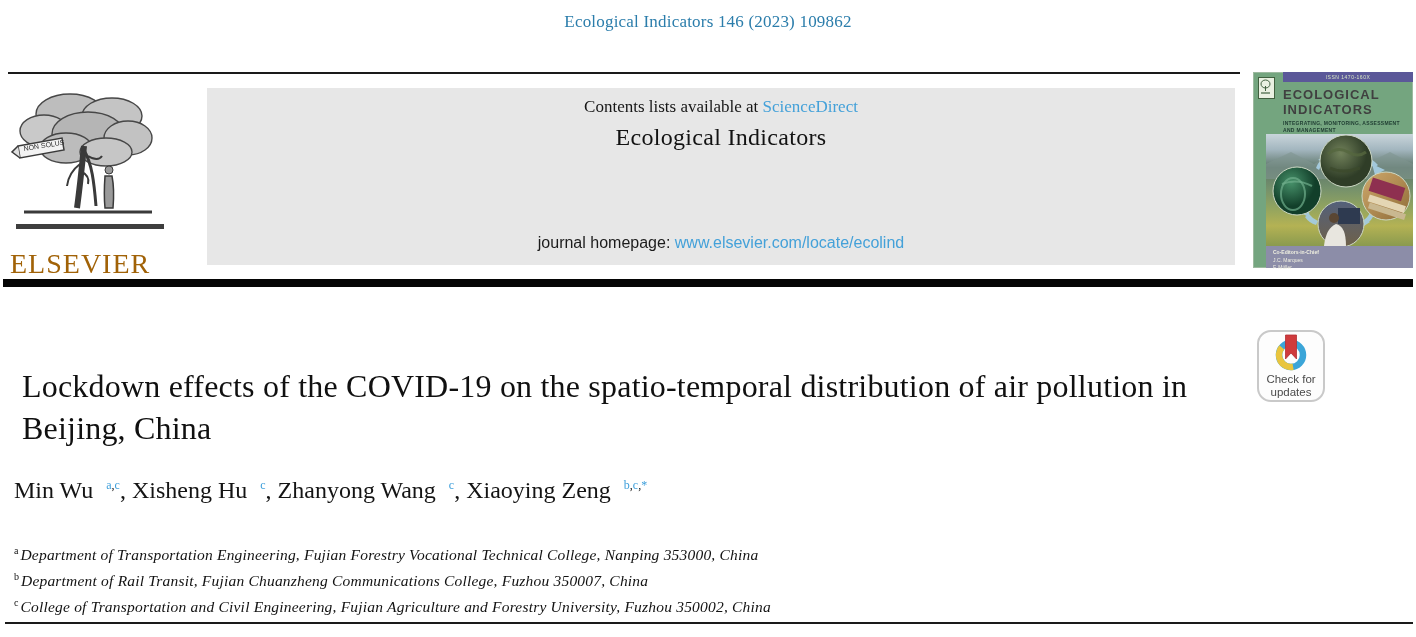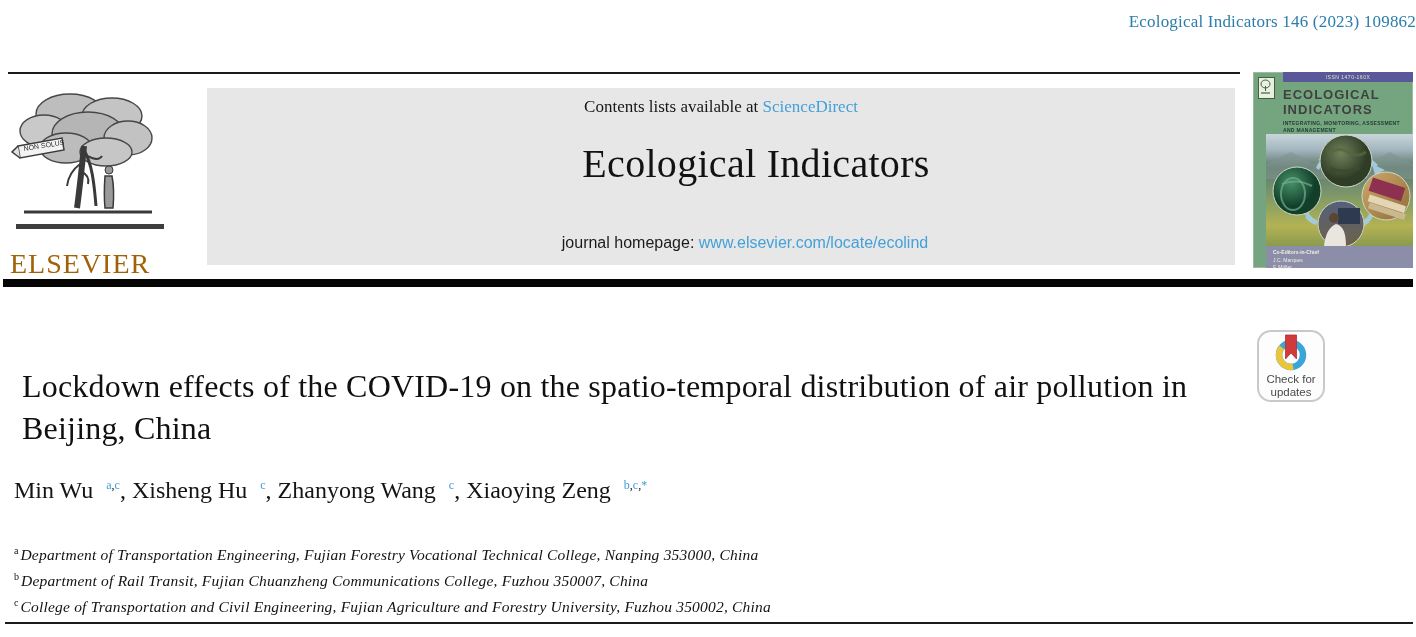"Ecological Indicators 146 (2023) 109862" .citation { text-align: right -> center }
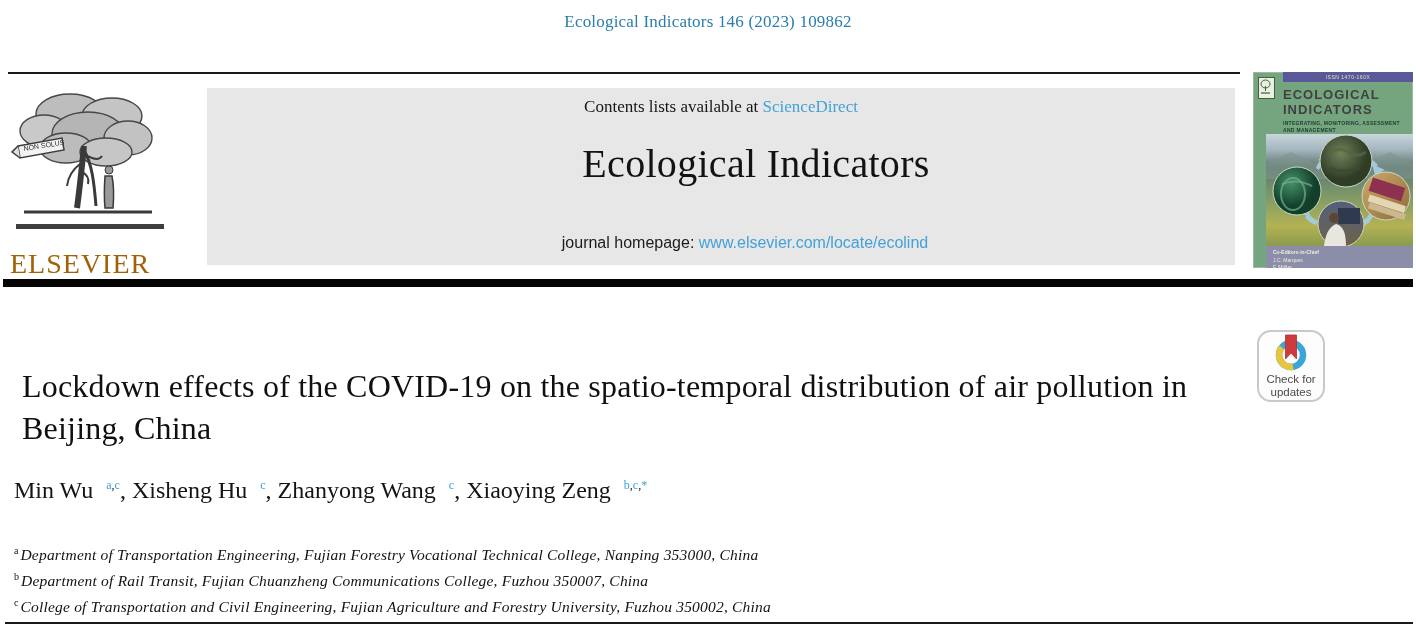"Ecological Indicators" .journal-title { font-size: 40px -> 24px; padding-left: 35px -> none; top: 52px -> 36px }
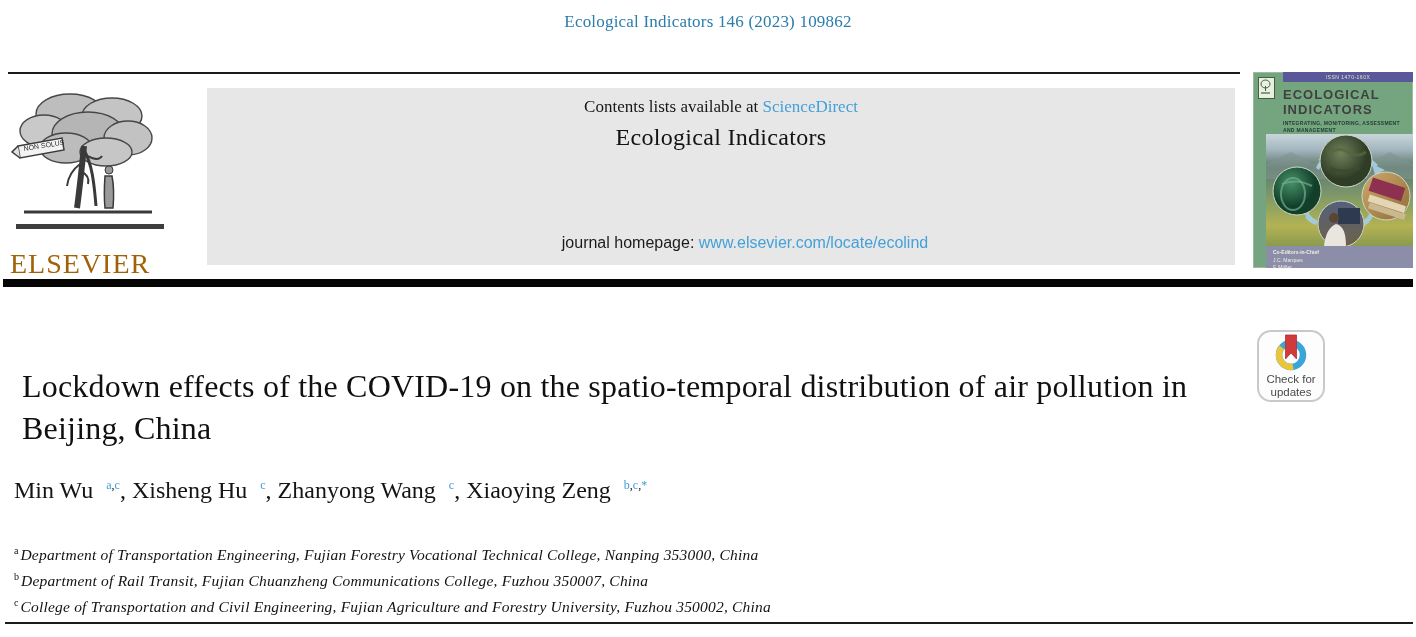"journal homepage:" .homepage-line { padding-left: 24px -> none }
